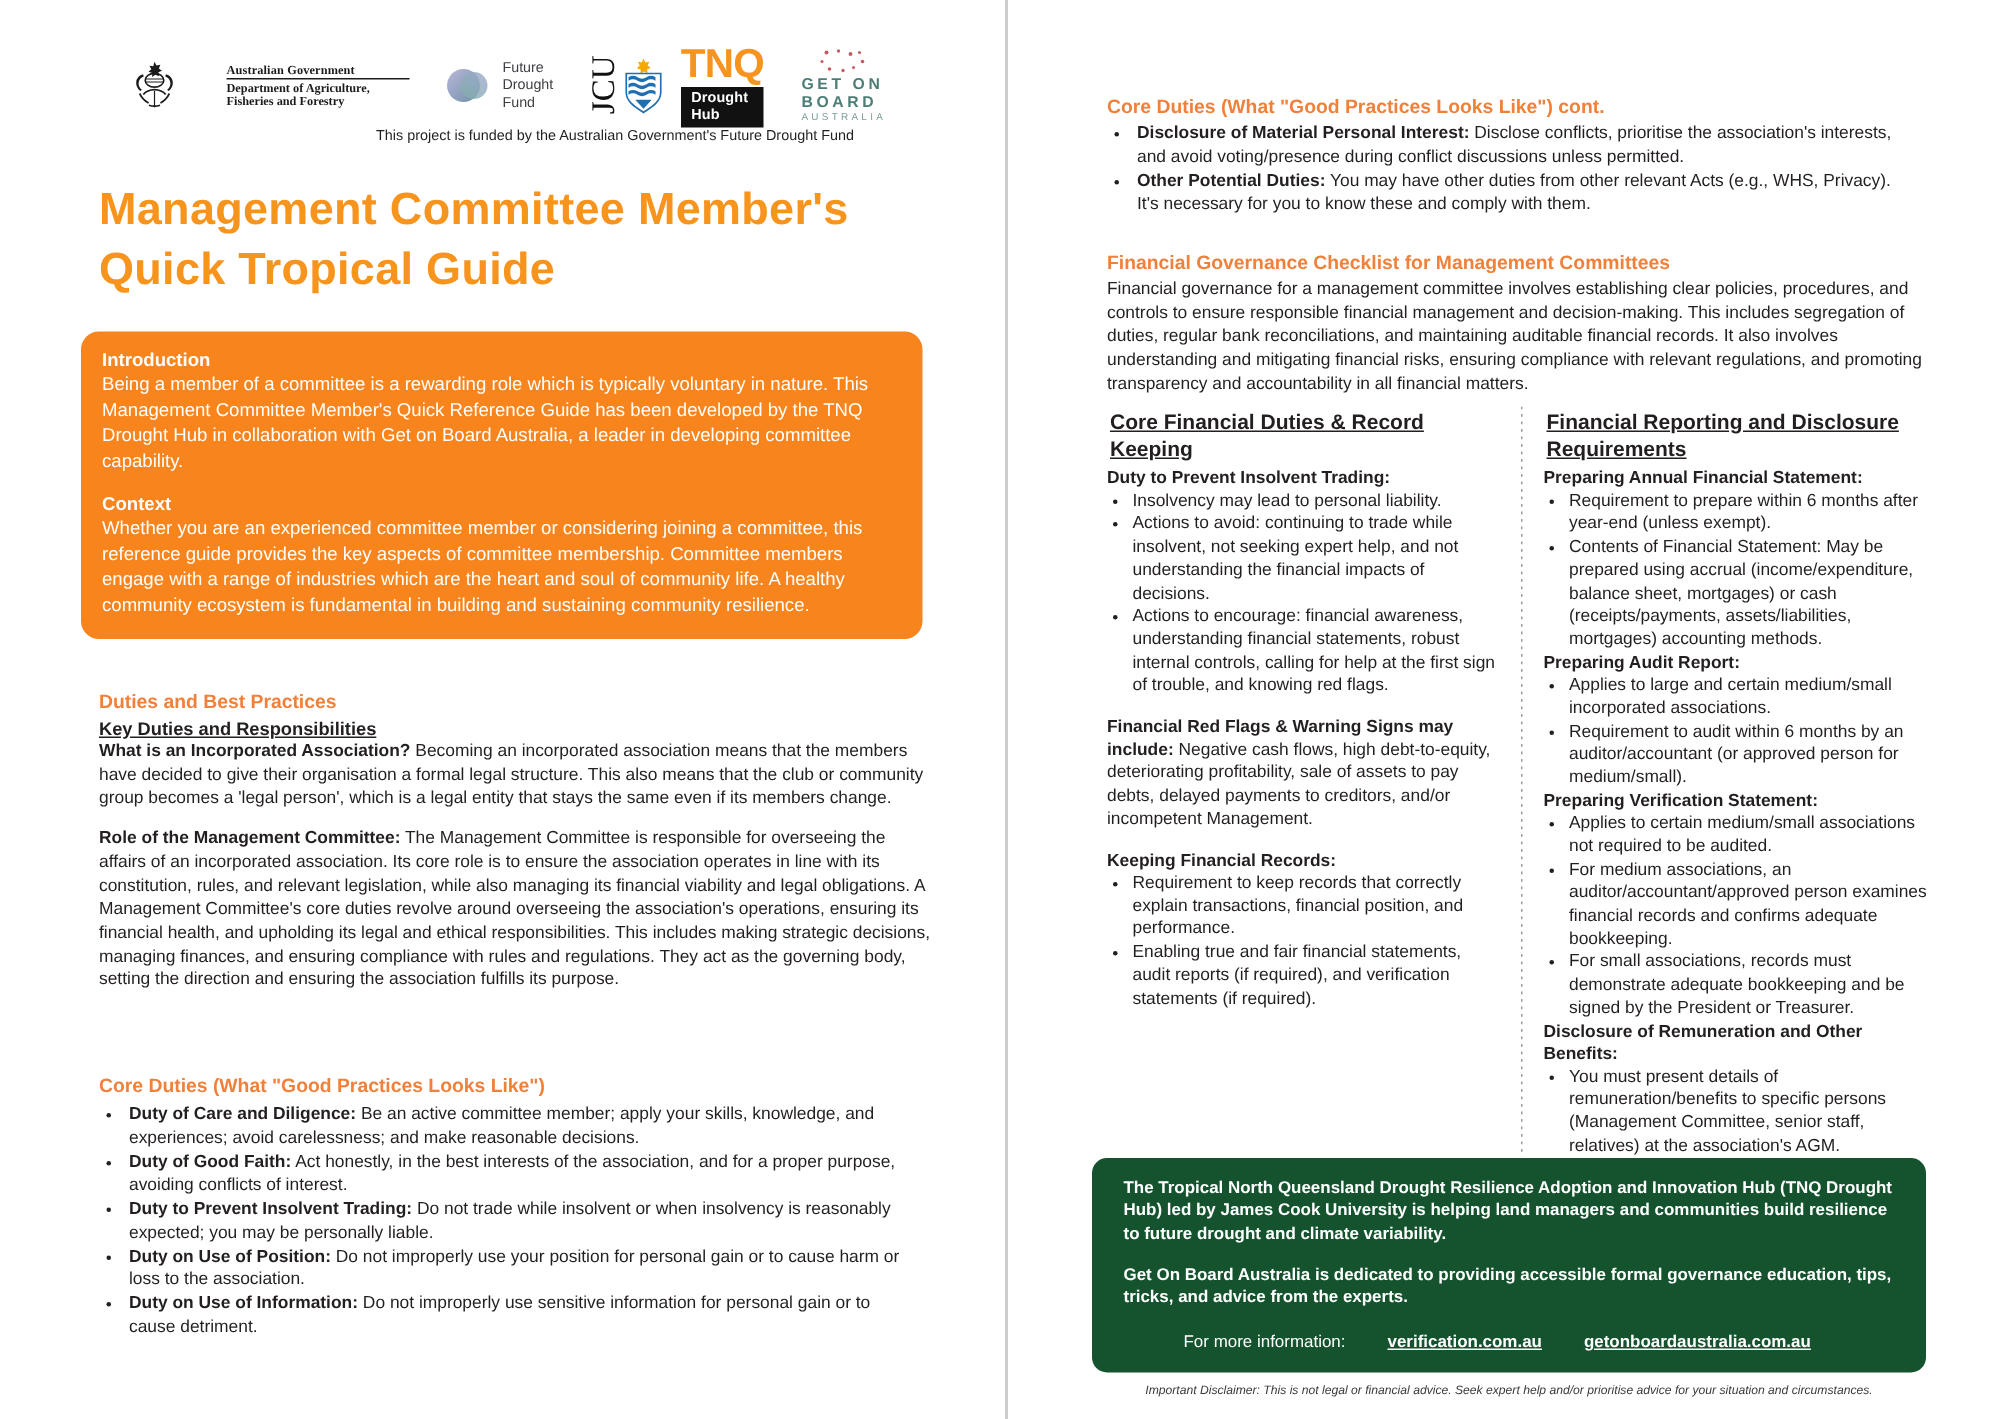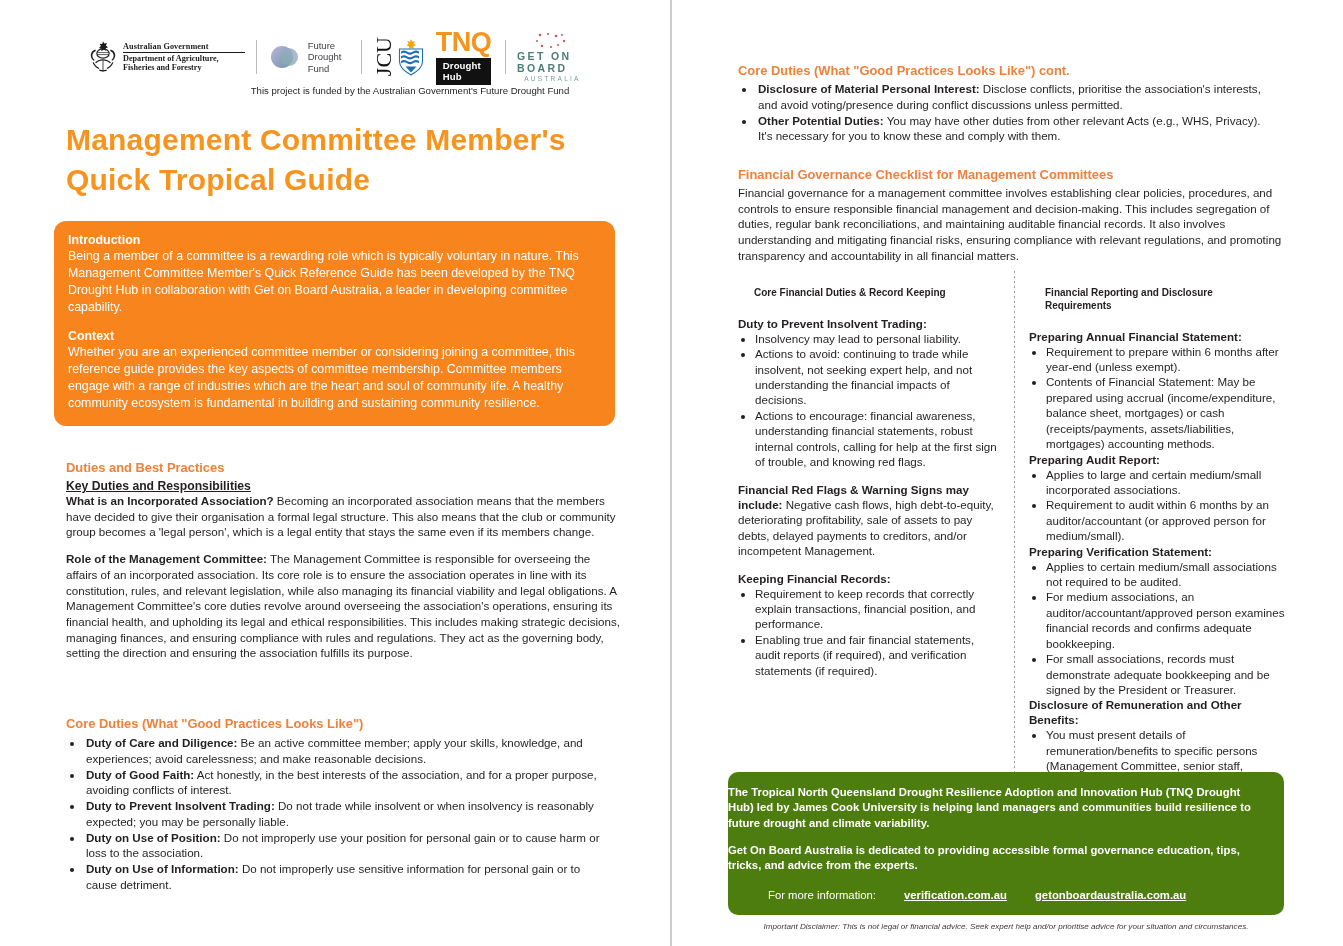"Australian Government" .auslogo-text { margin-left: none -> 28px }
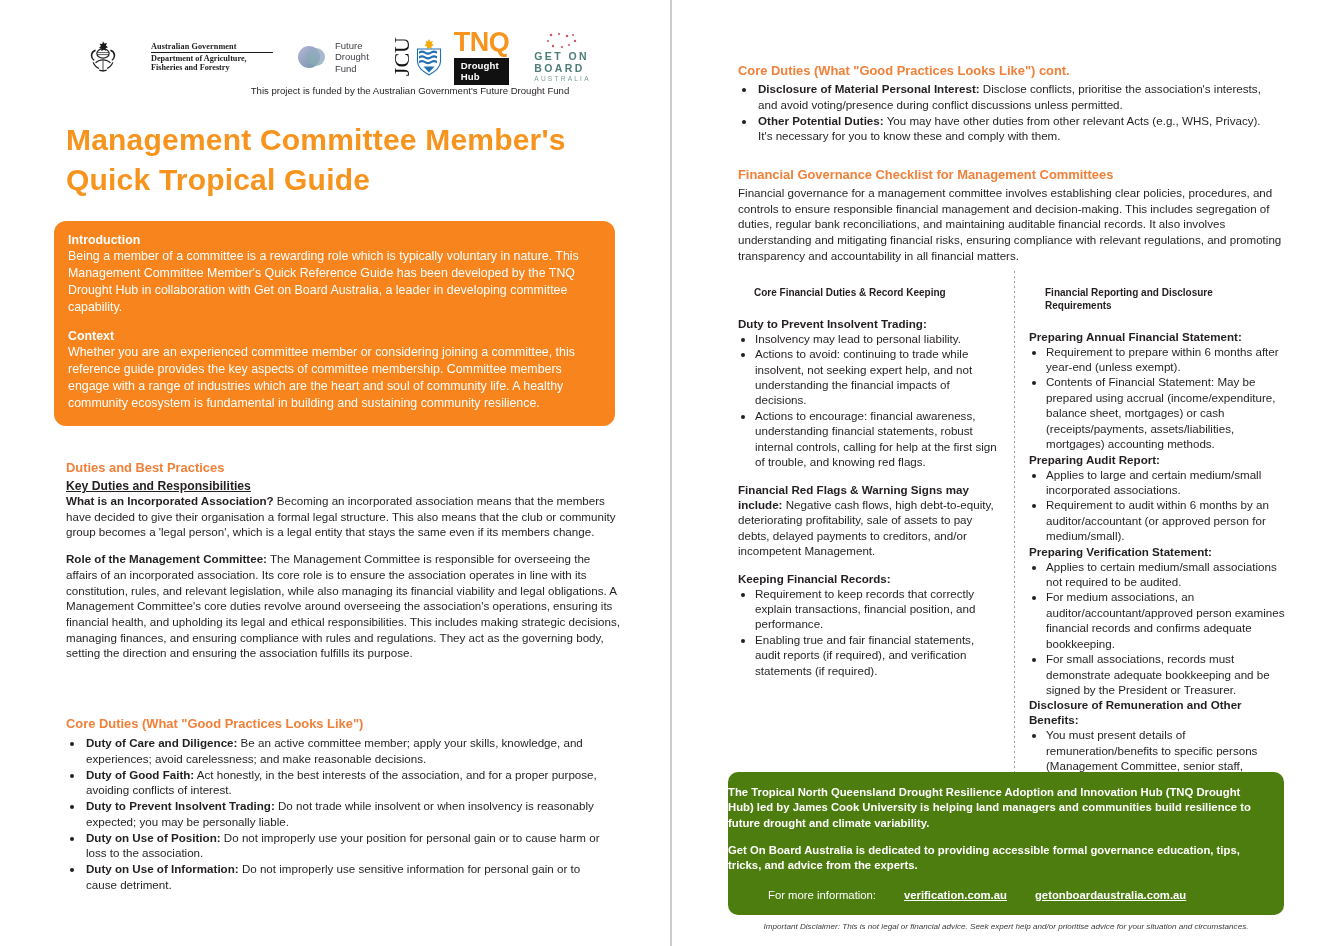"Core Financial Duties & Record" .fin-col h4 { font-size: 10px -> 14px; margin: 16px -> 2px; text-decoration: none -> underline }
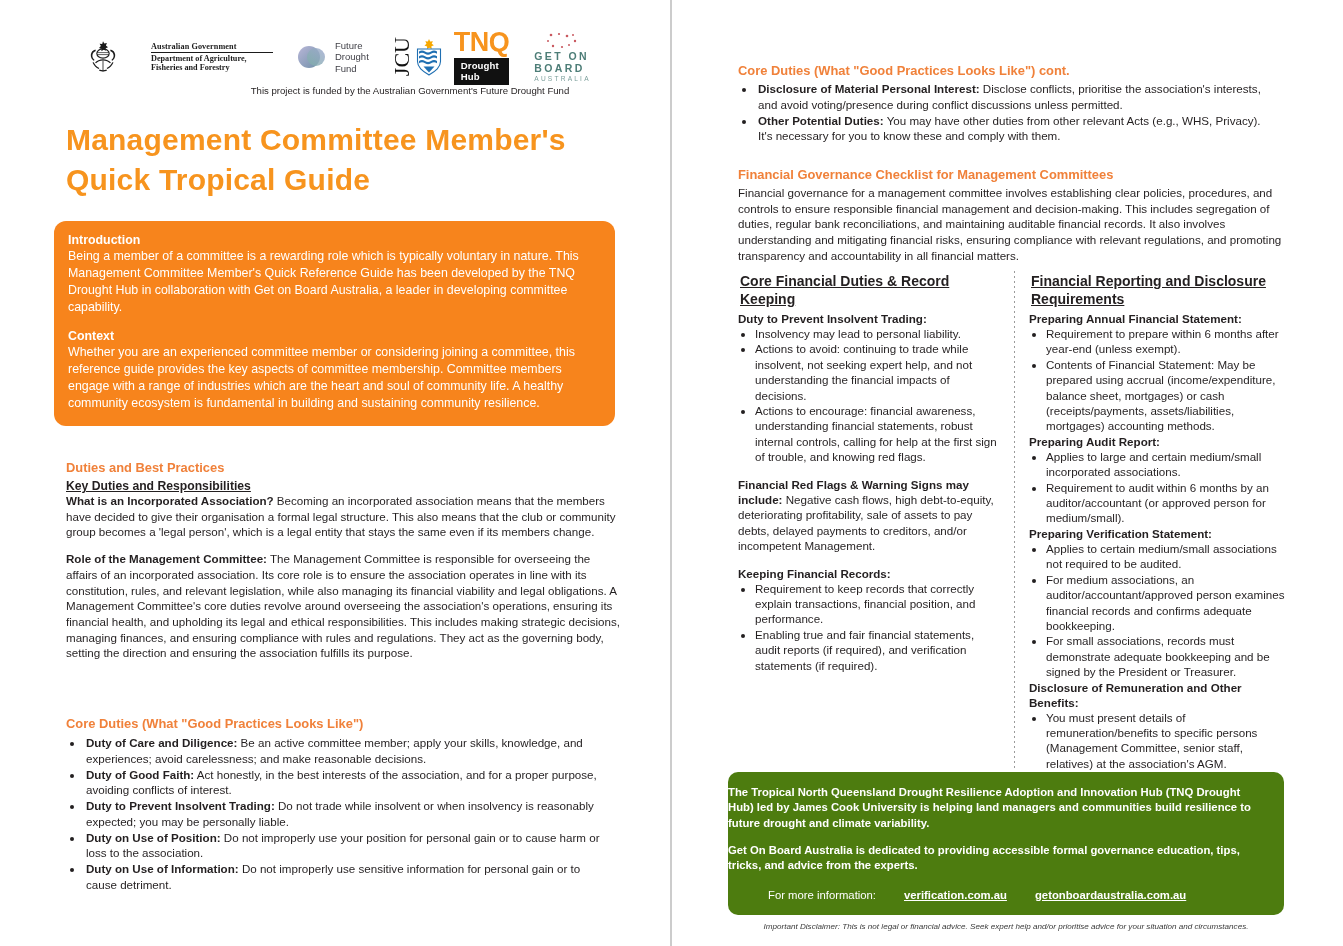"The Tropical North Queensland Drought" .footer-box { background: #4d7c0f -> #14532d; padding: 13px 16px 12px 0 -> 13px 16px 12px 21px }
